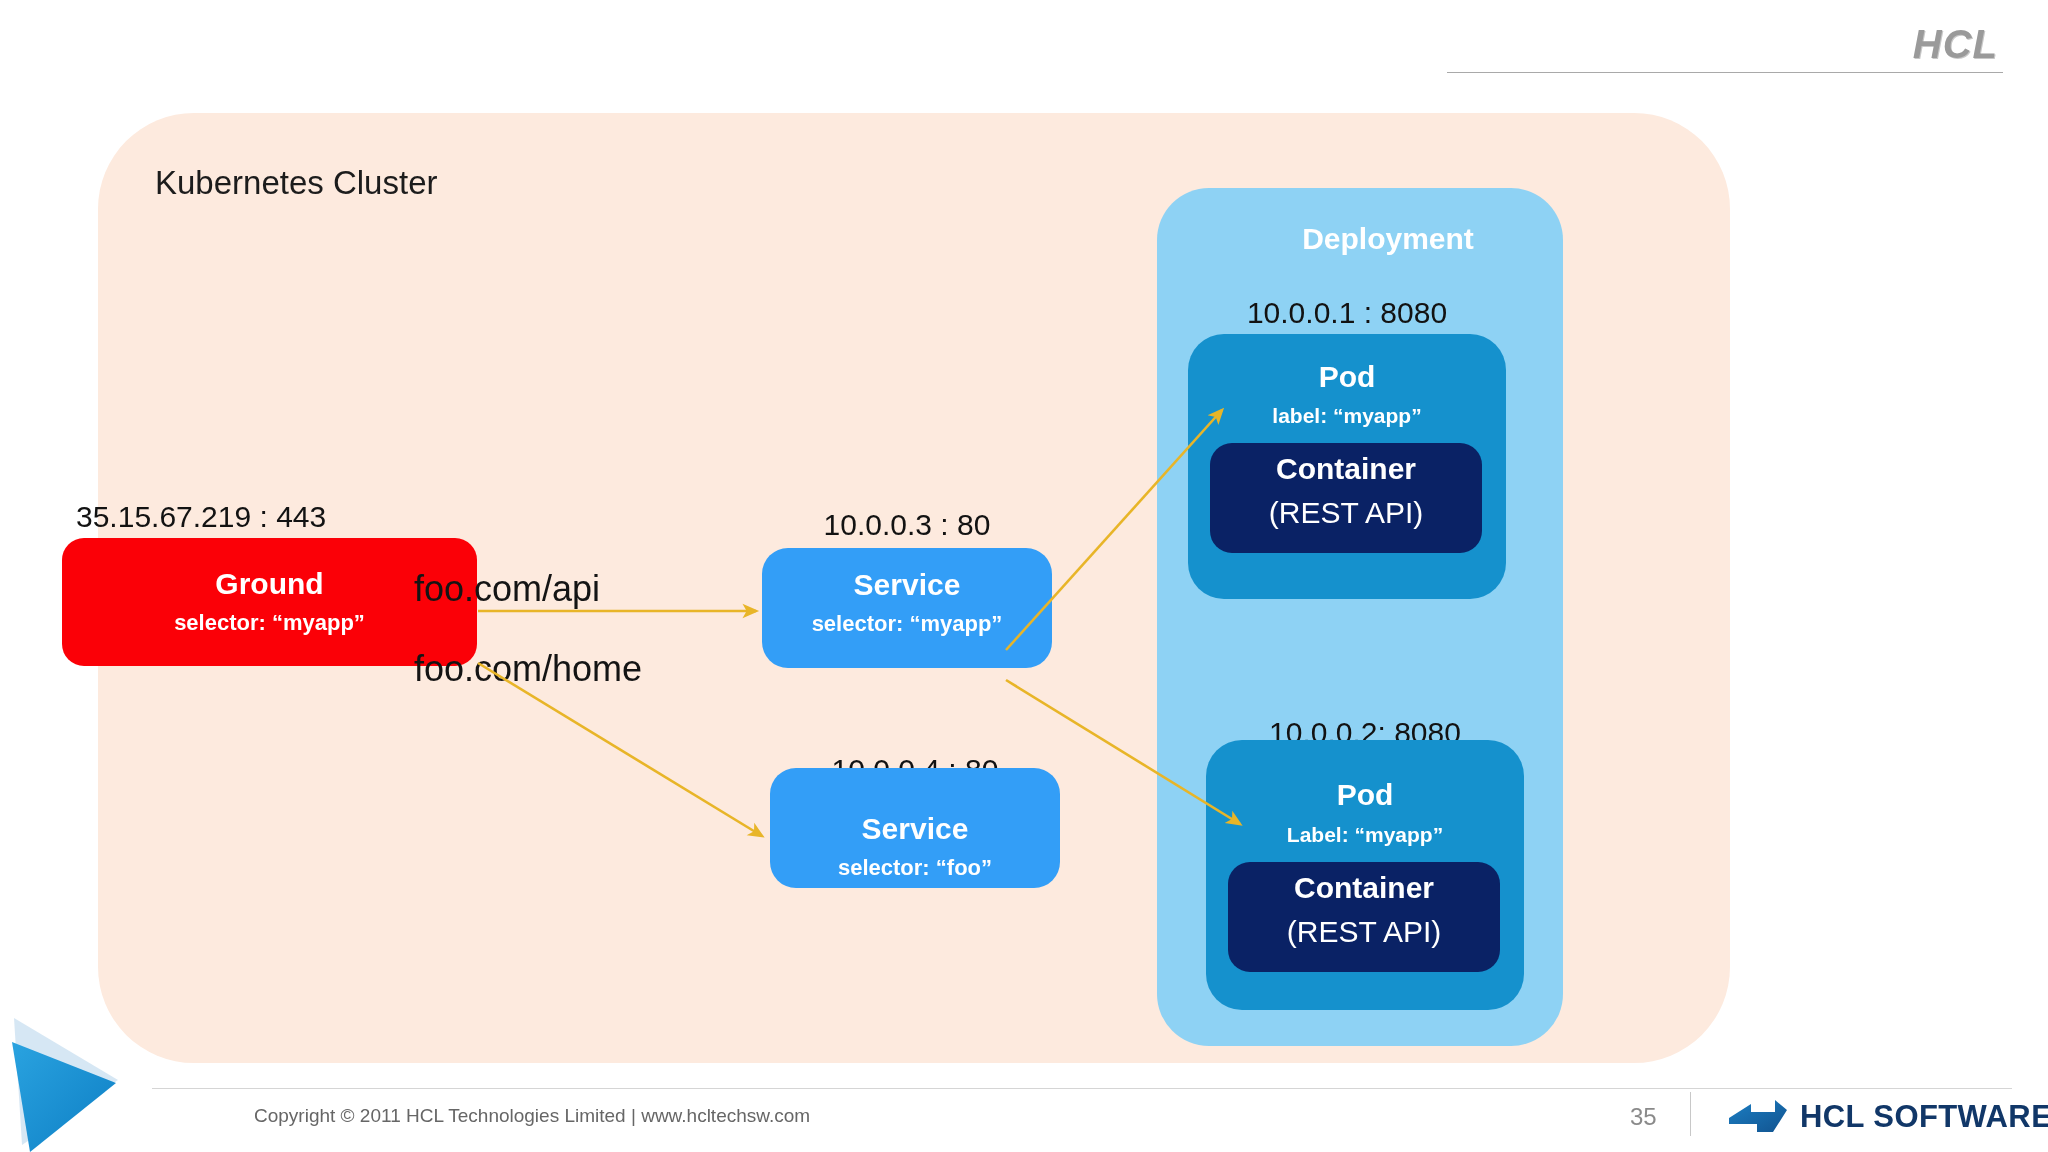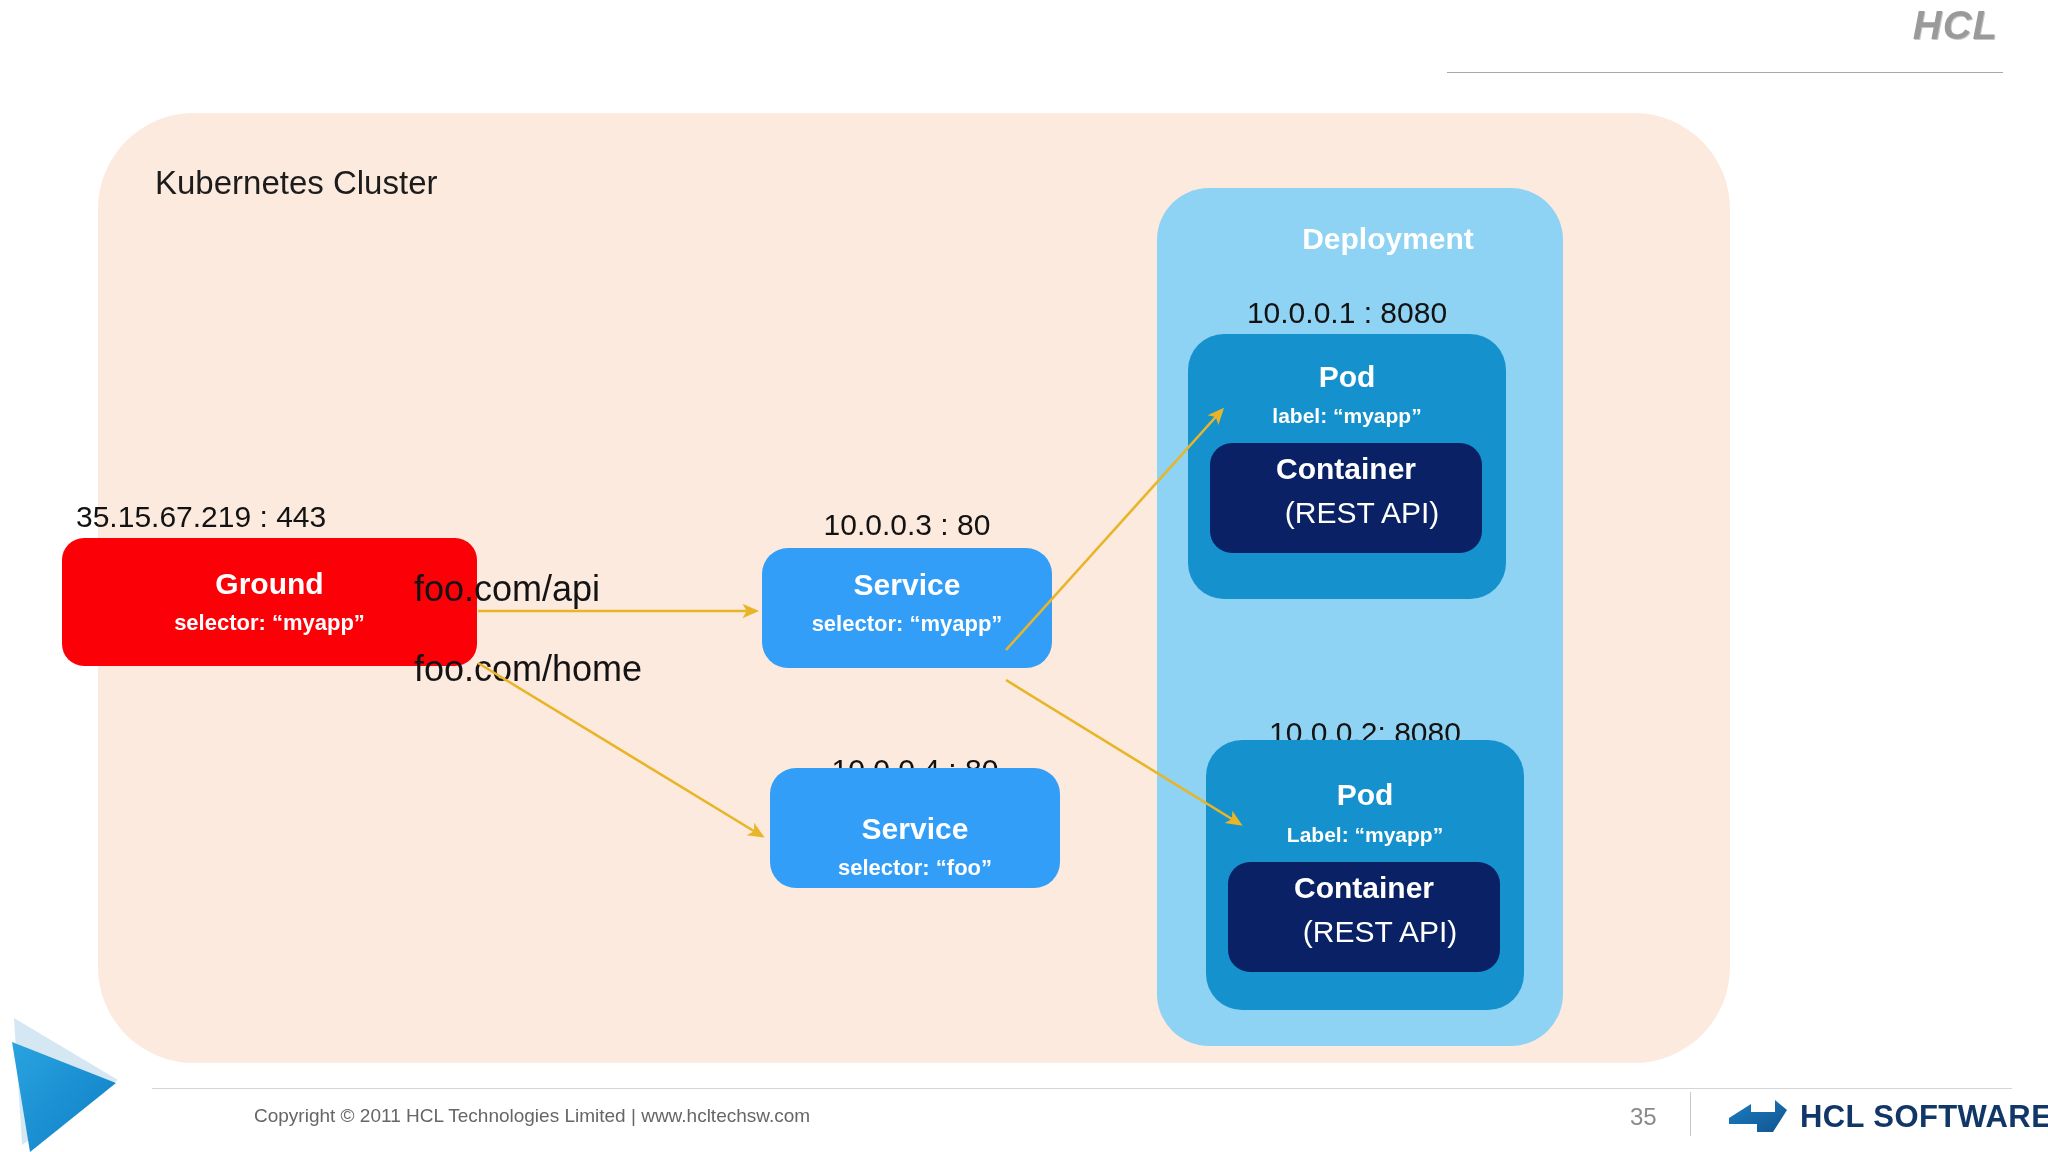"HCL" .hcl-logo { top: 3px -> 22px }
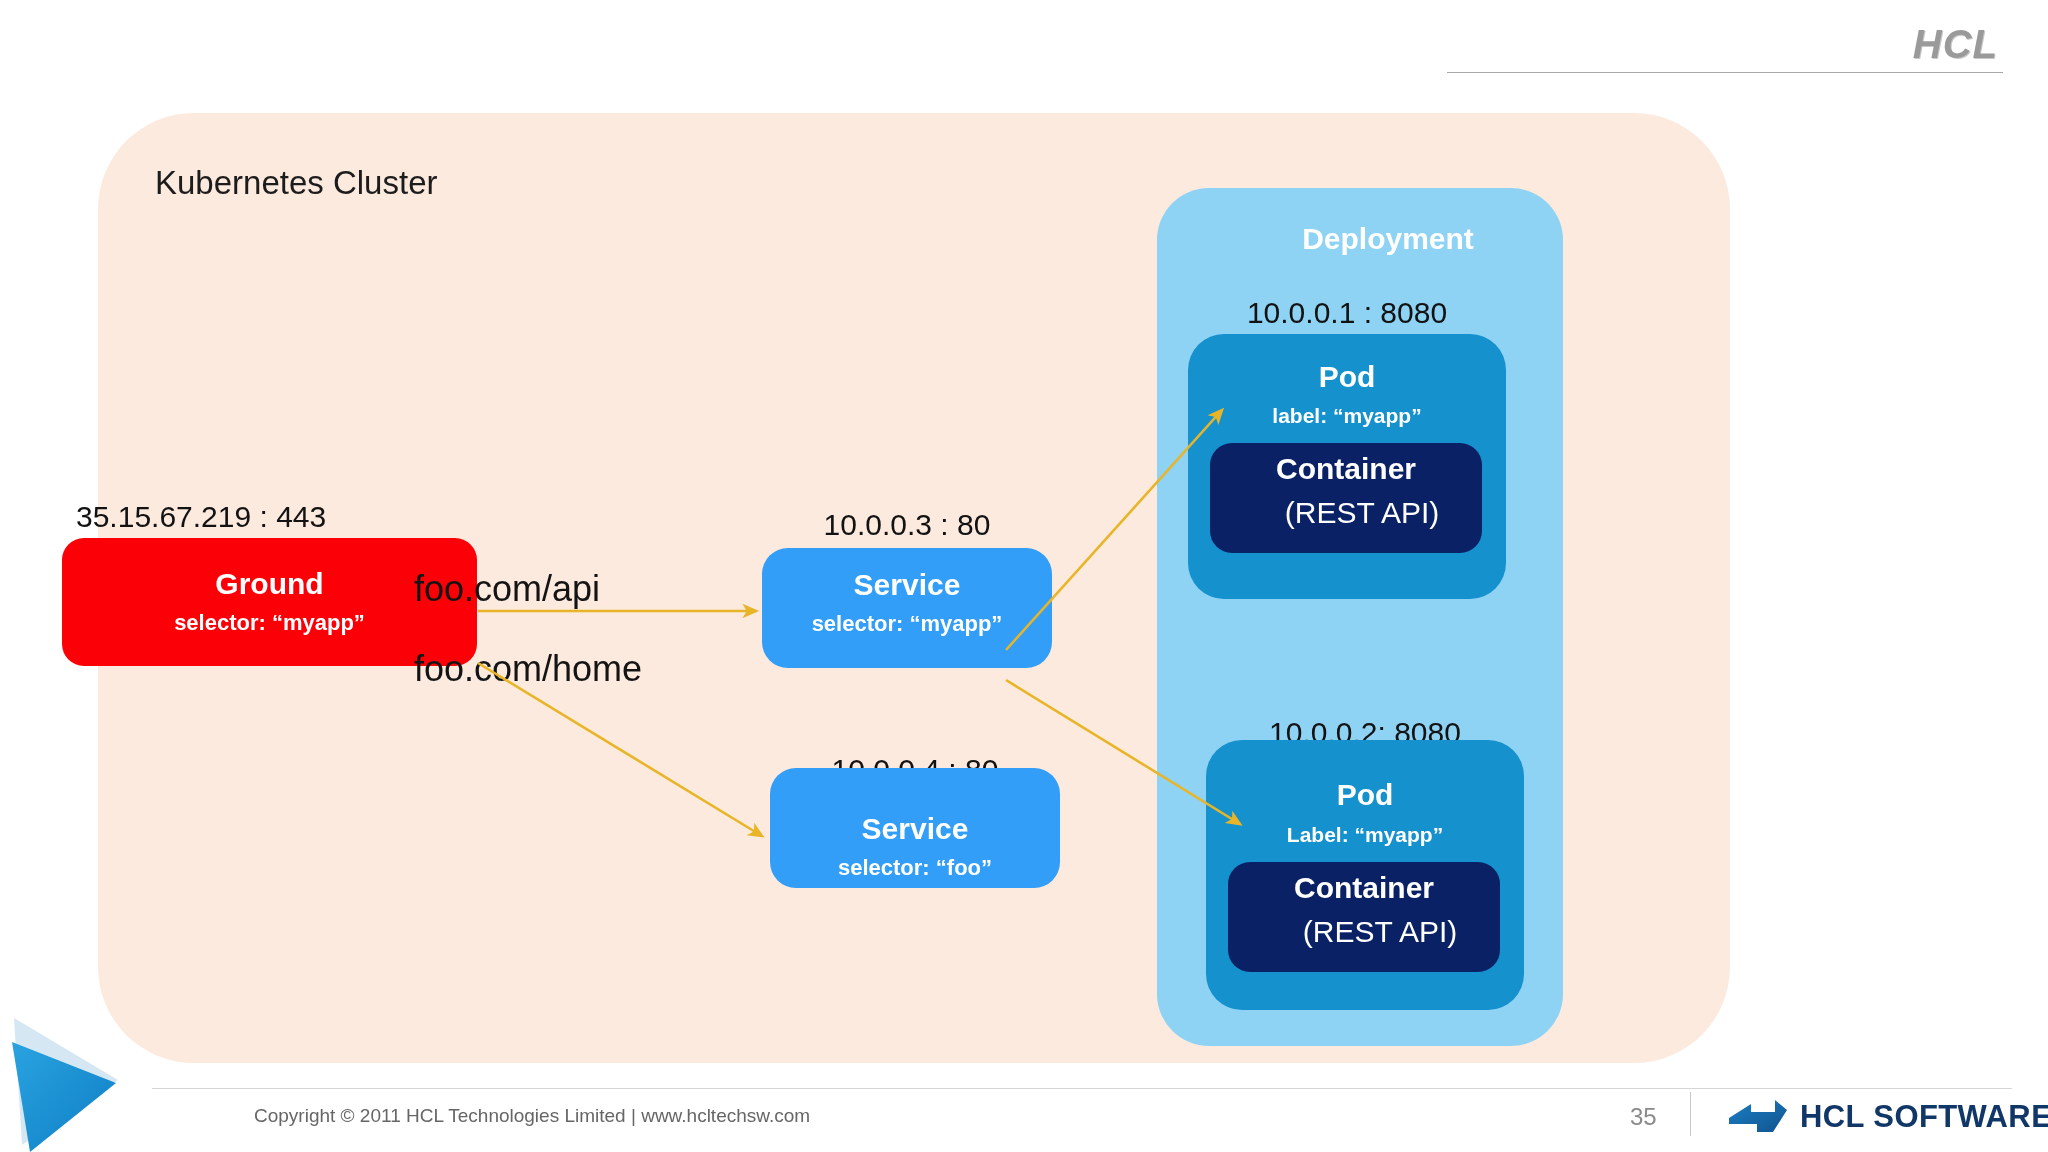"(REST API)" .container-sub { padding-left: 16px -> none }
